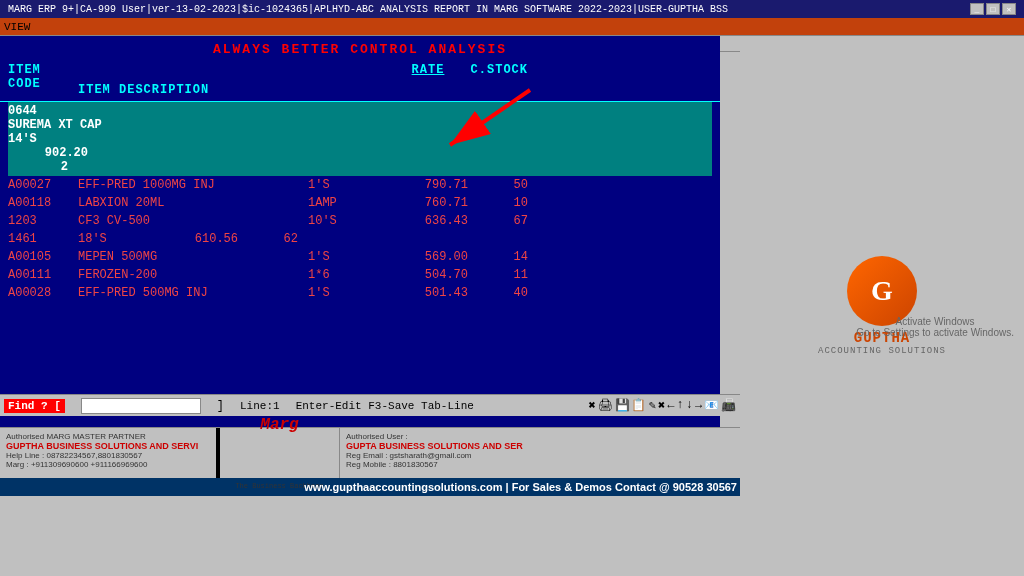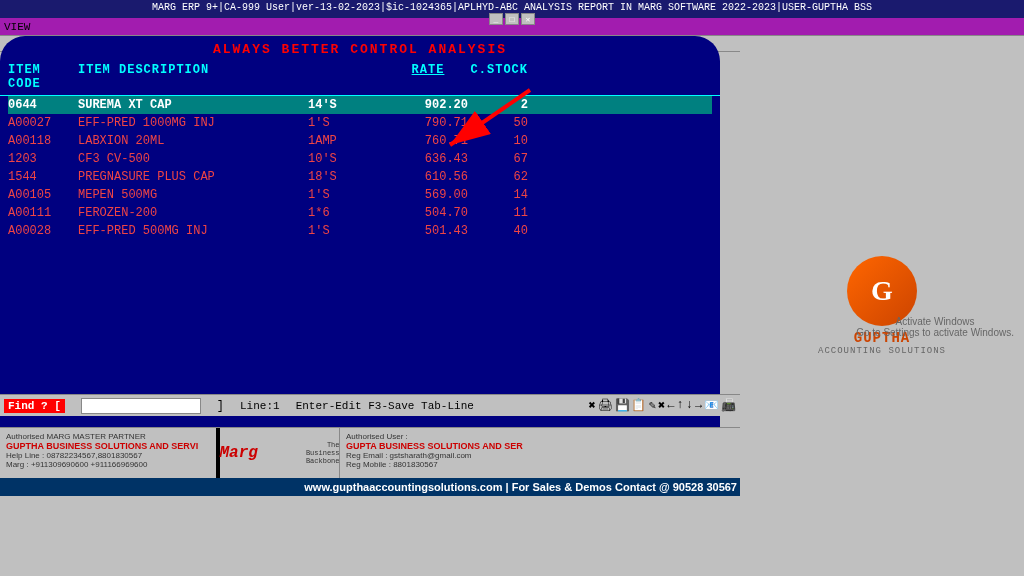"MARG ERP 9+|CA-999" #title-bar { flex-direction: column -> none }
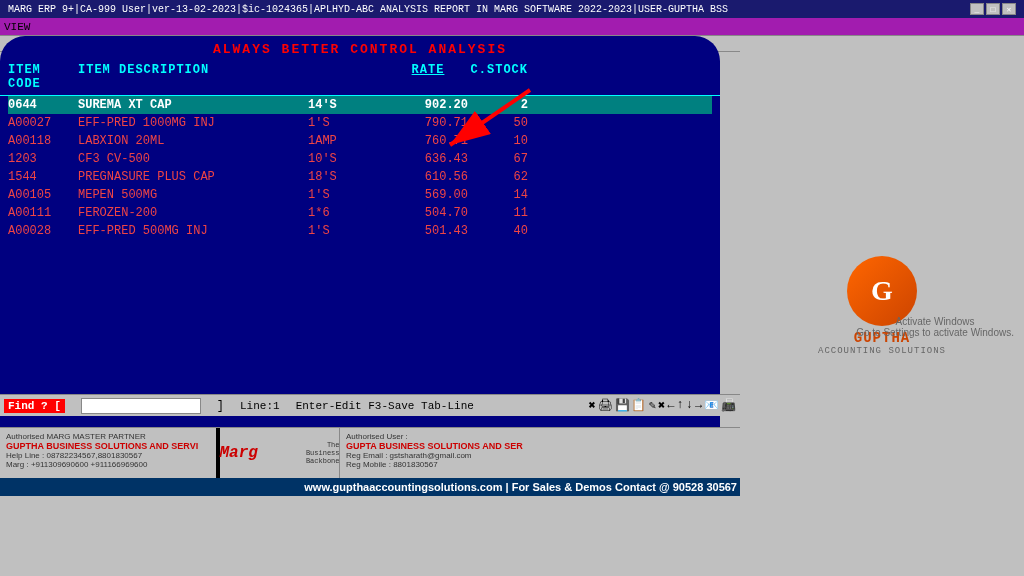"VIEW" #menu-bar { background: #a21caf -> #c2410c }
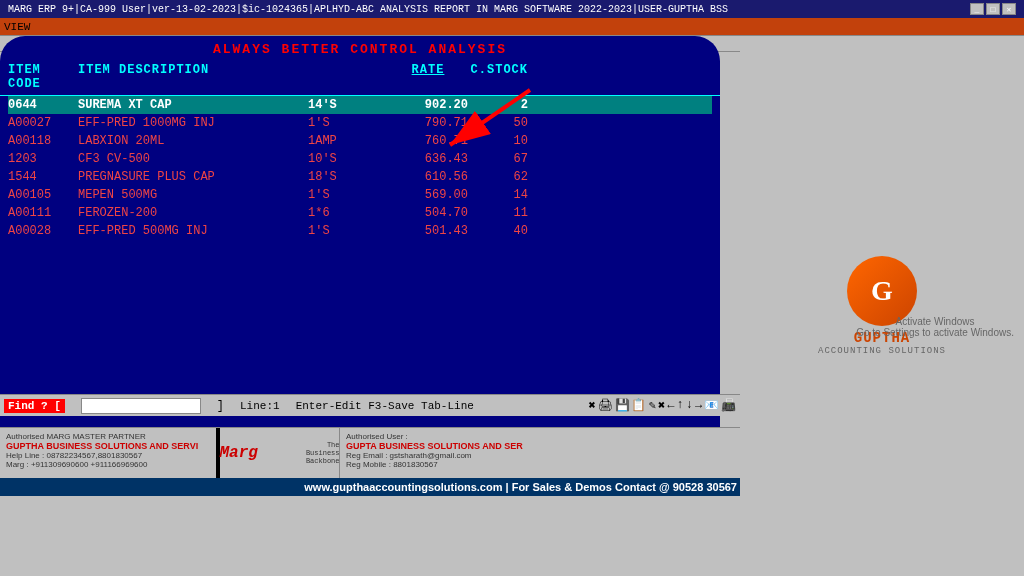"ALWAYS BETTER CONTROL ANALYSIS" #main-content { border-radius: 25px -> none }
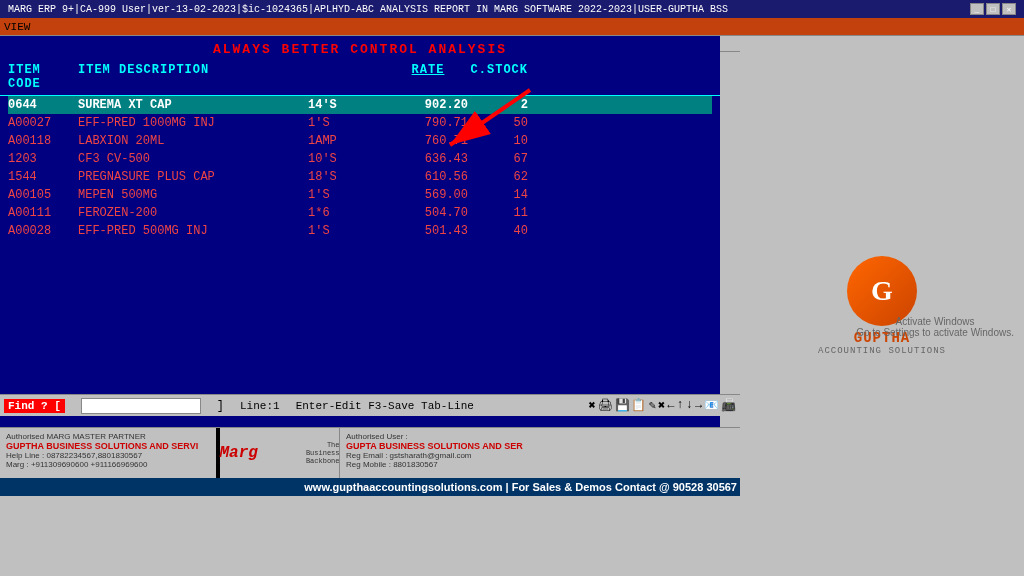"ITEM DESCRIPTION" .col-item-desc { margin-top: none -> 20px }
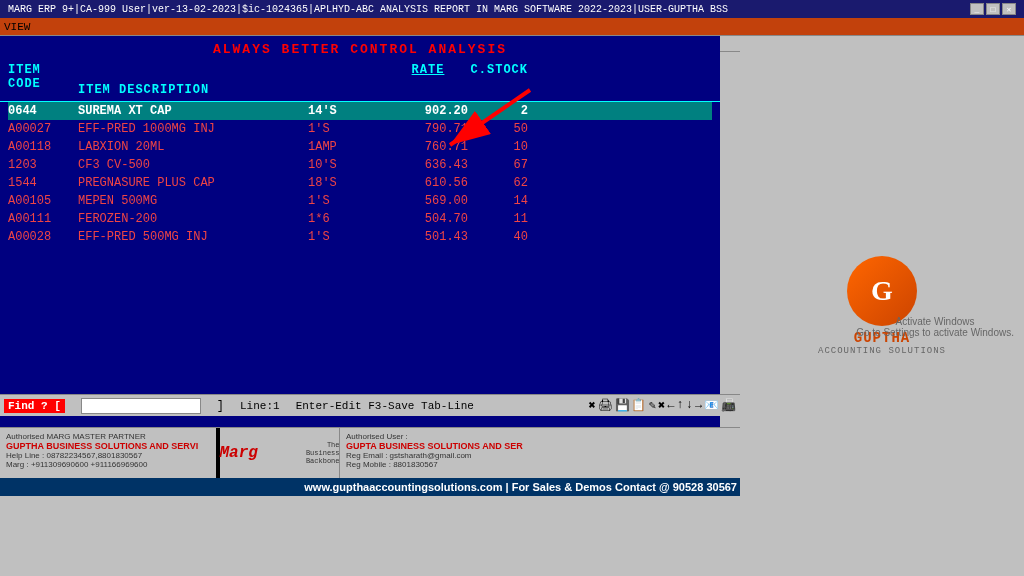"0644" .data-row.highlighted { flex-direction: none -> column }
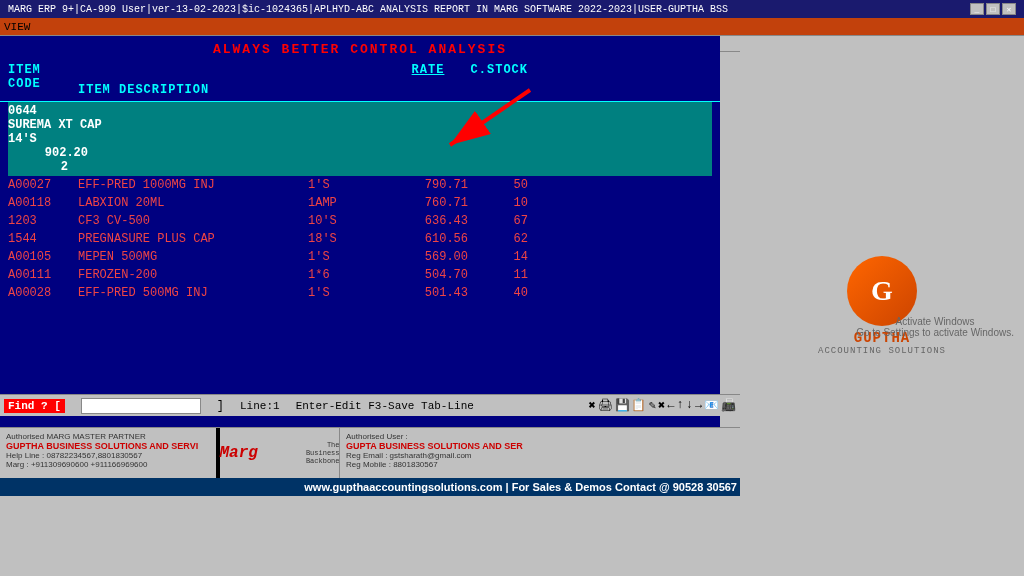"1544" span.row-code { text: 1544 -> 1461 }
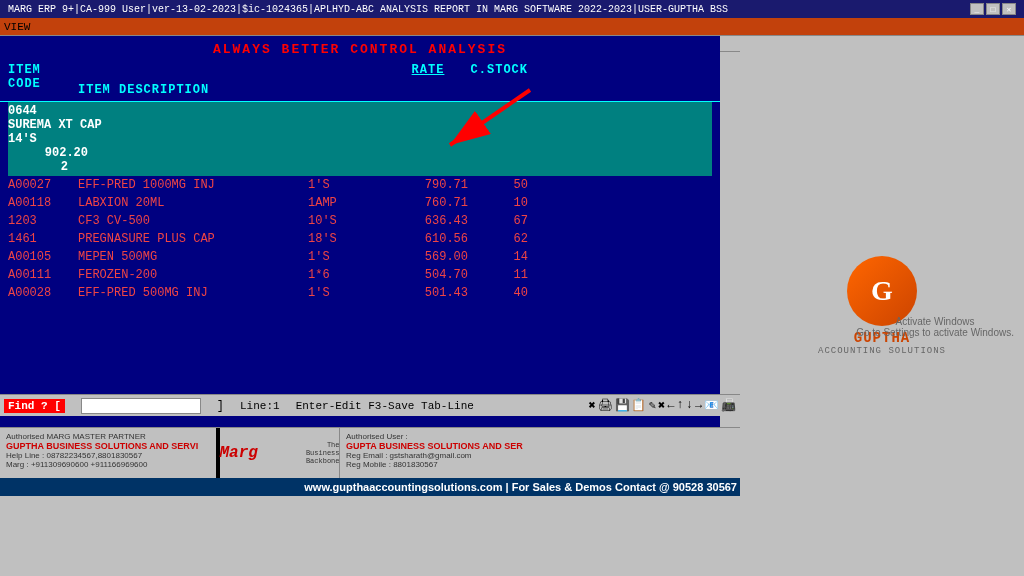"PREGNASURE PLUS CAP" span.row-desc { html: <span>PREGNASURE PLUS CAP</span> -> none }
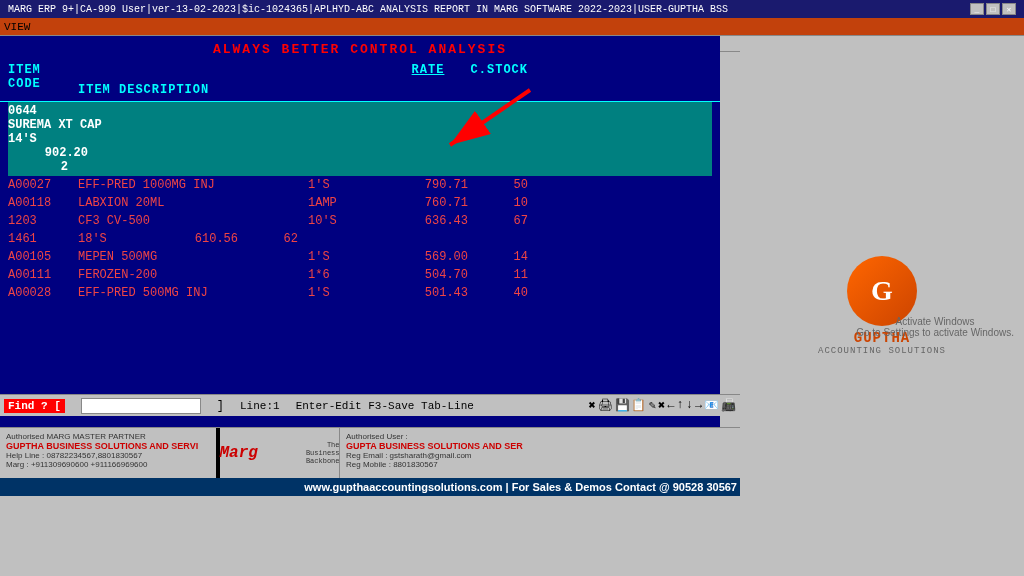"Marg" #footer-center { flex-direction: row -> column }
